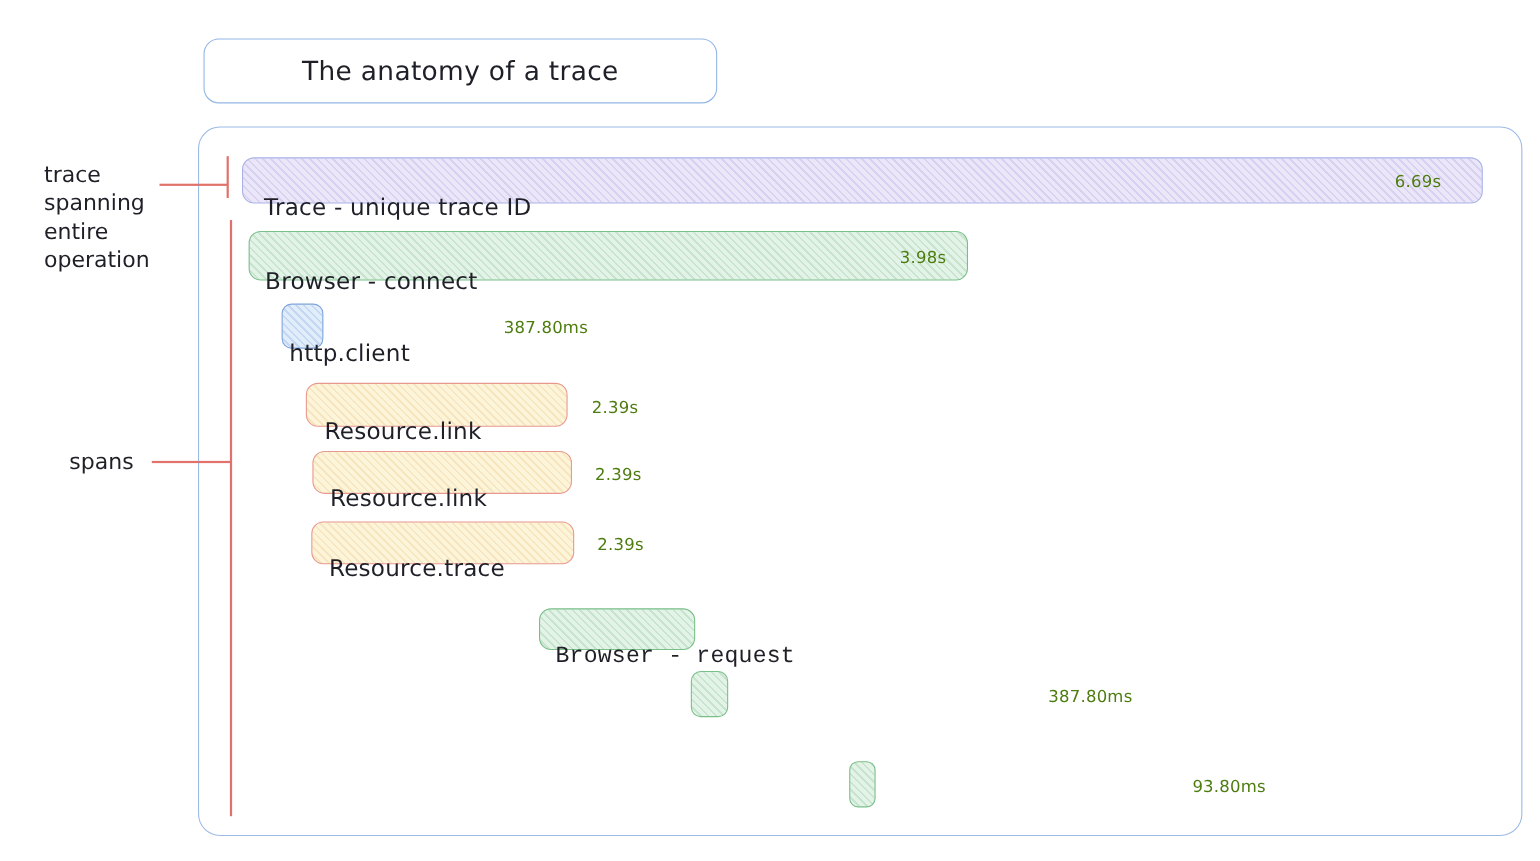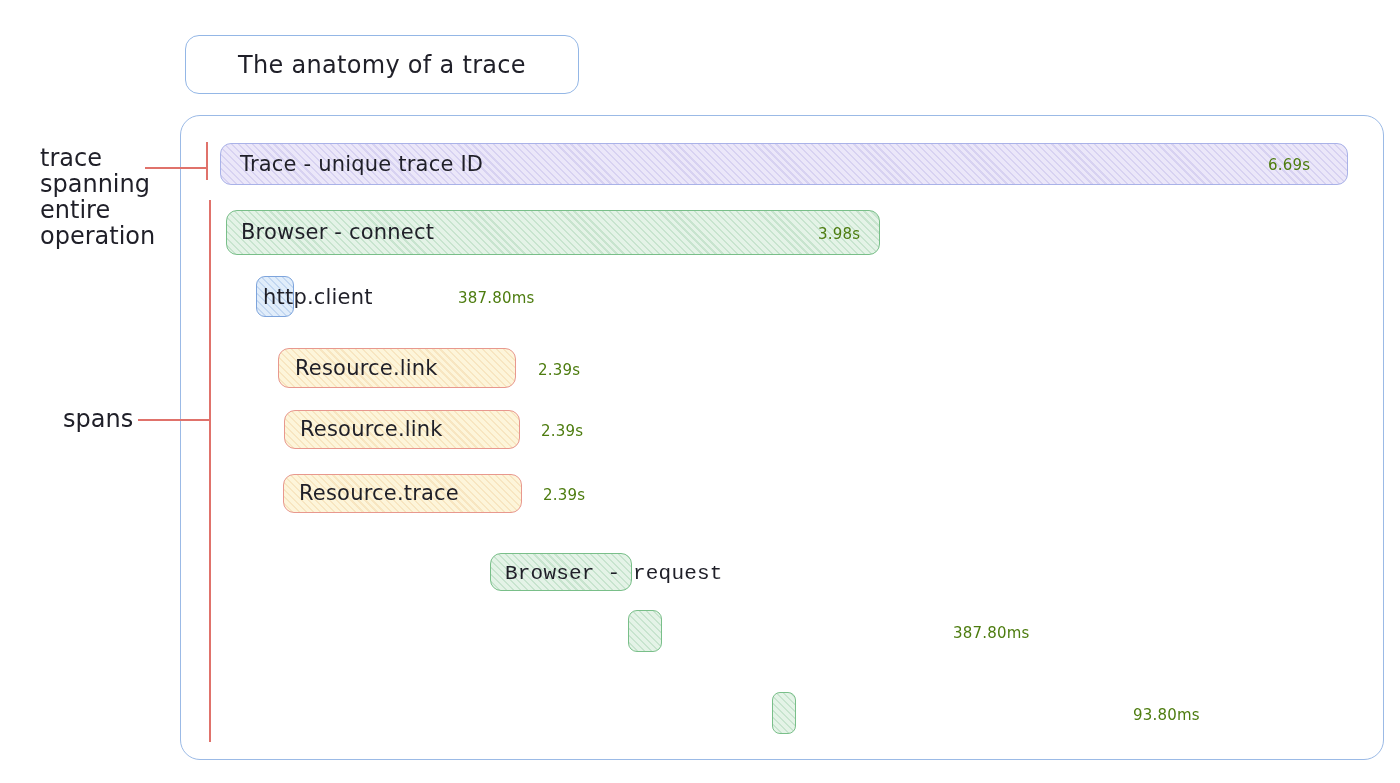"The anatomy of a trace" .title-box { width: 394px -> 467px }
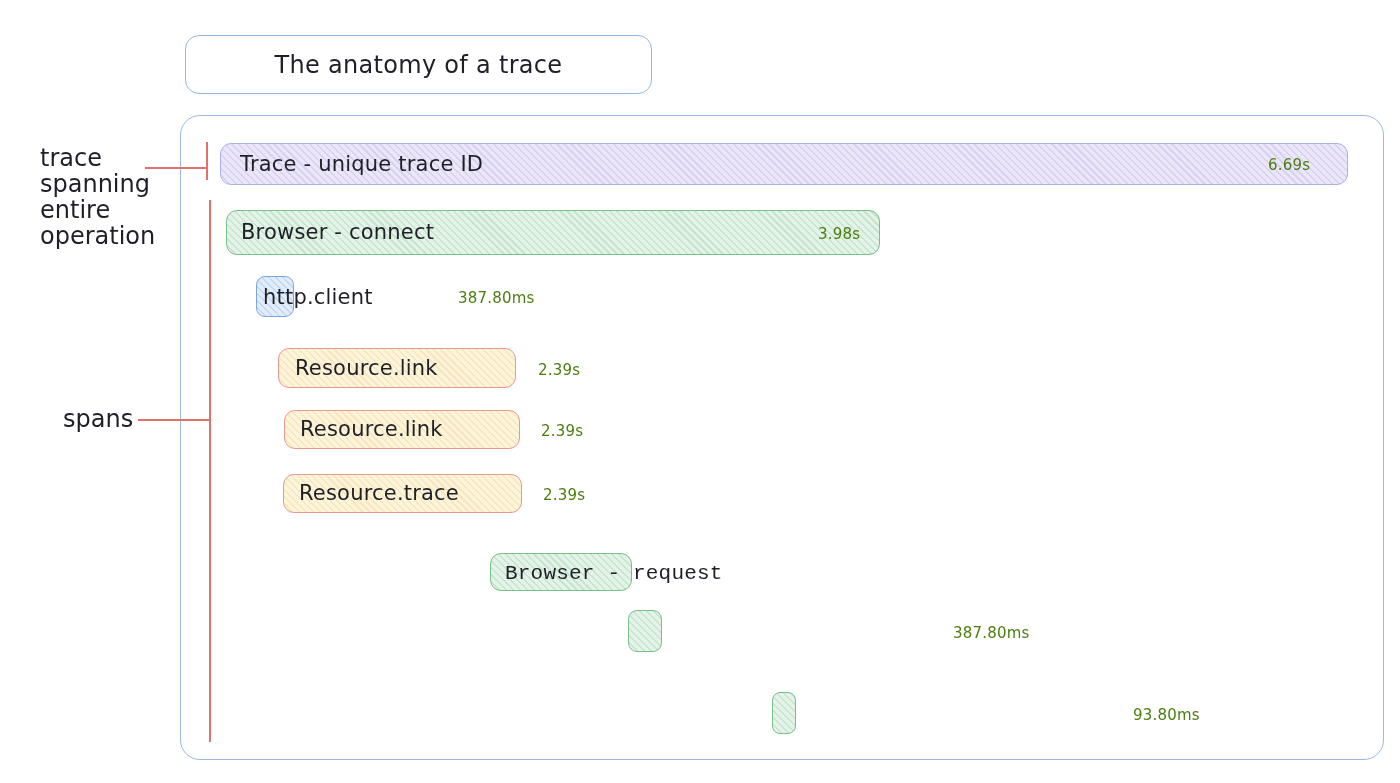"trace" .annotation { font-size: 24px -> 20px }
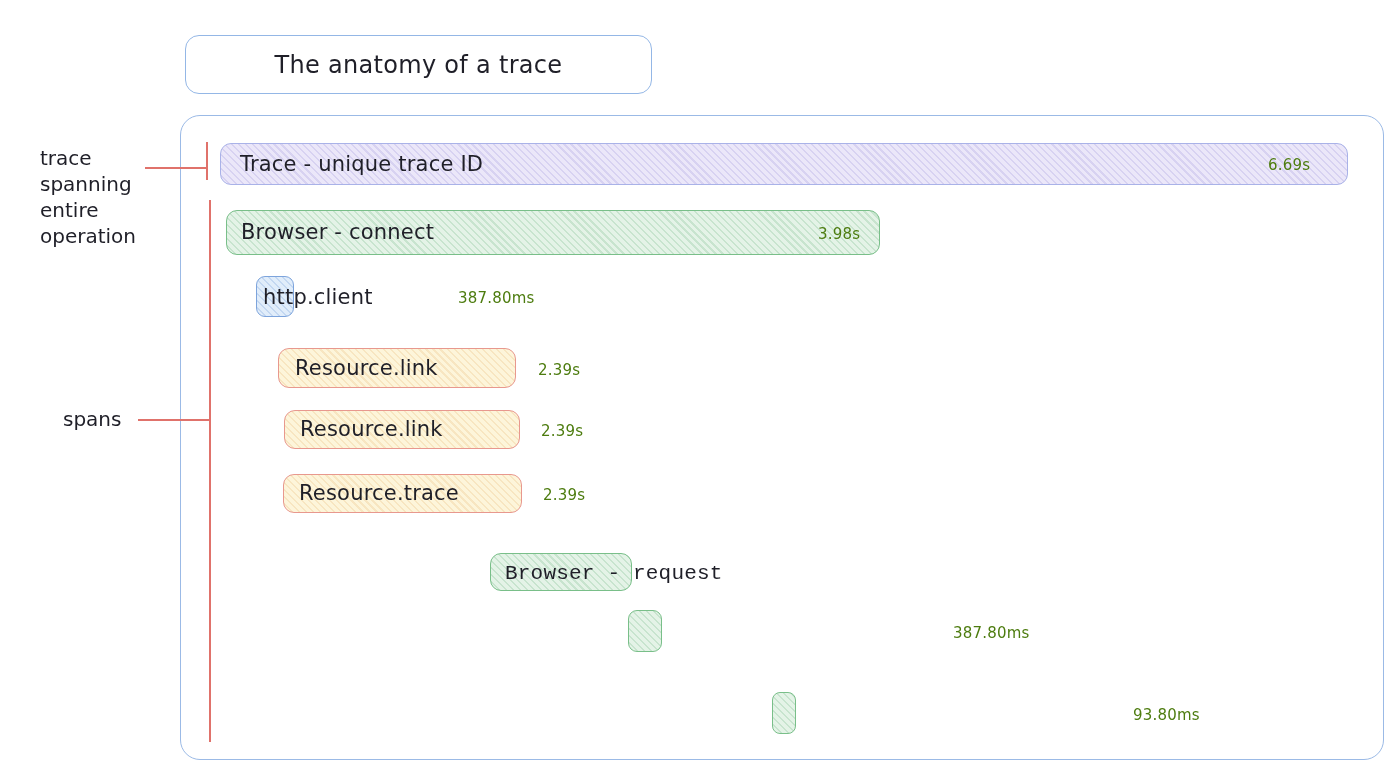"Trace - unique trace ID" .label { margin-top: none -> 24px }
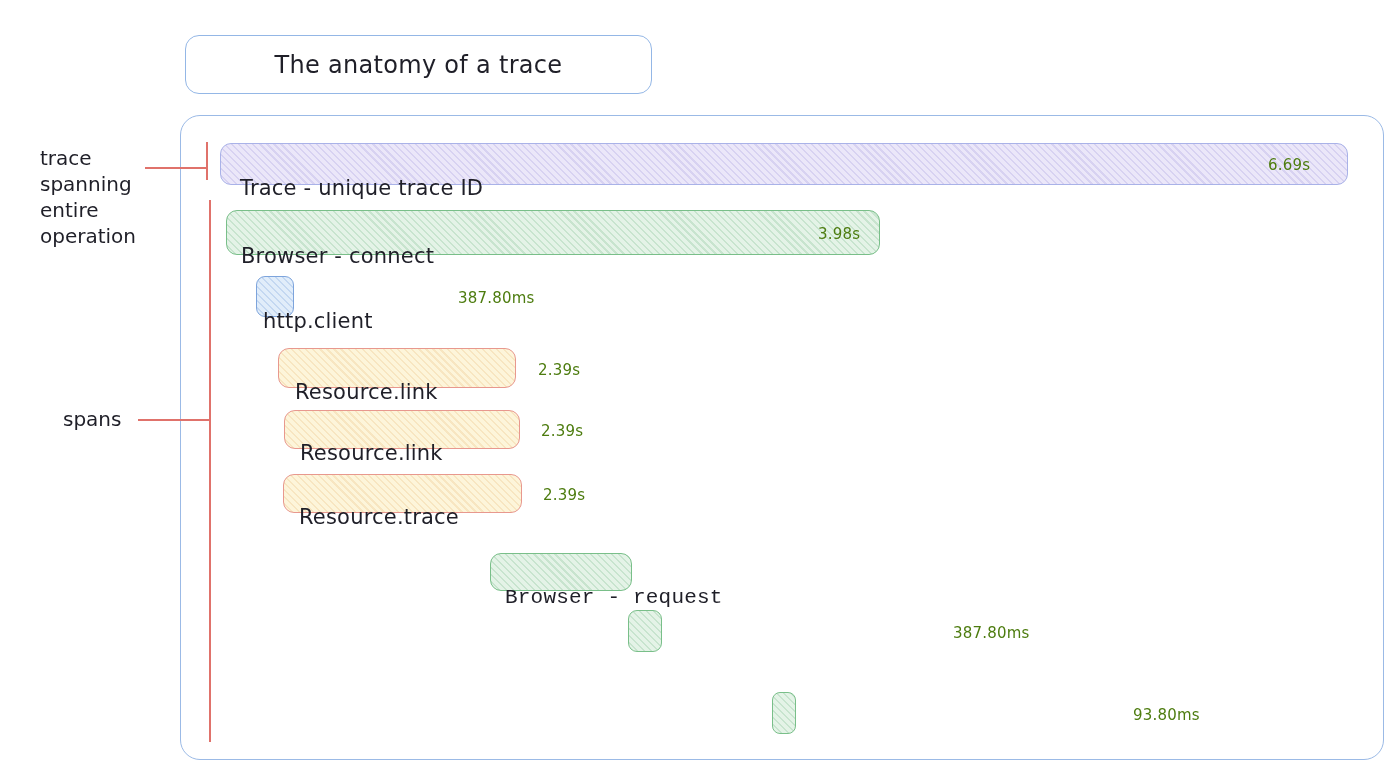"93.80ms" span.duration { left: 1133px -> 1084px }
